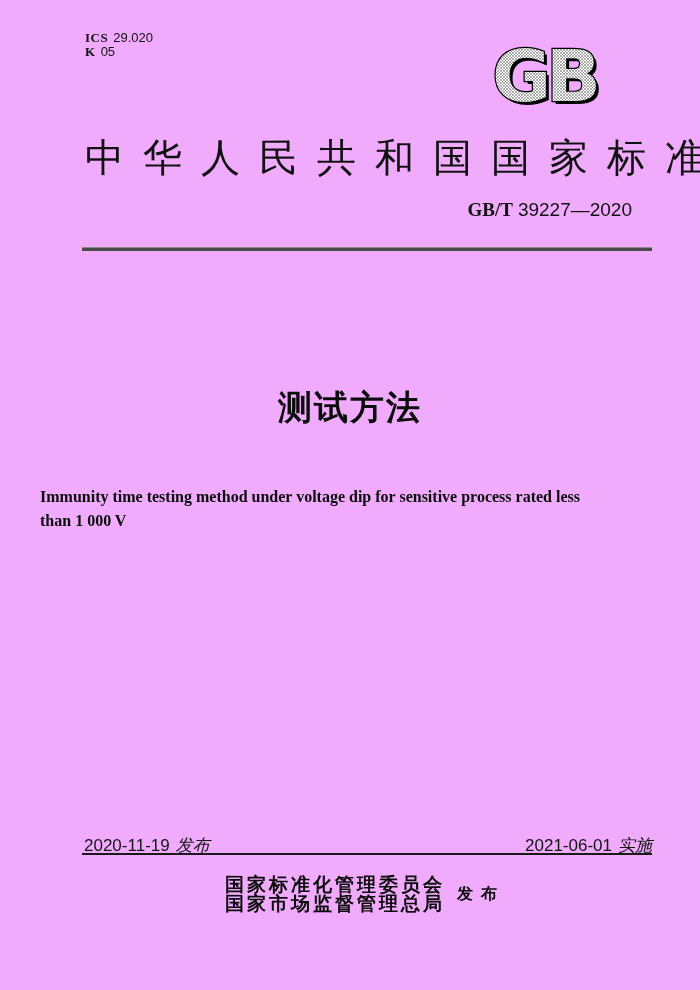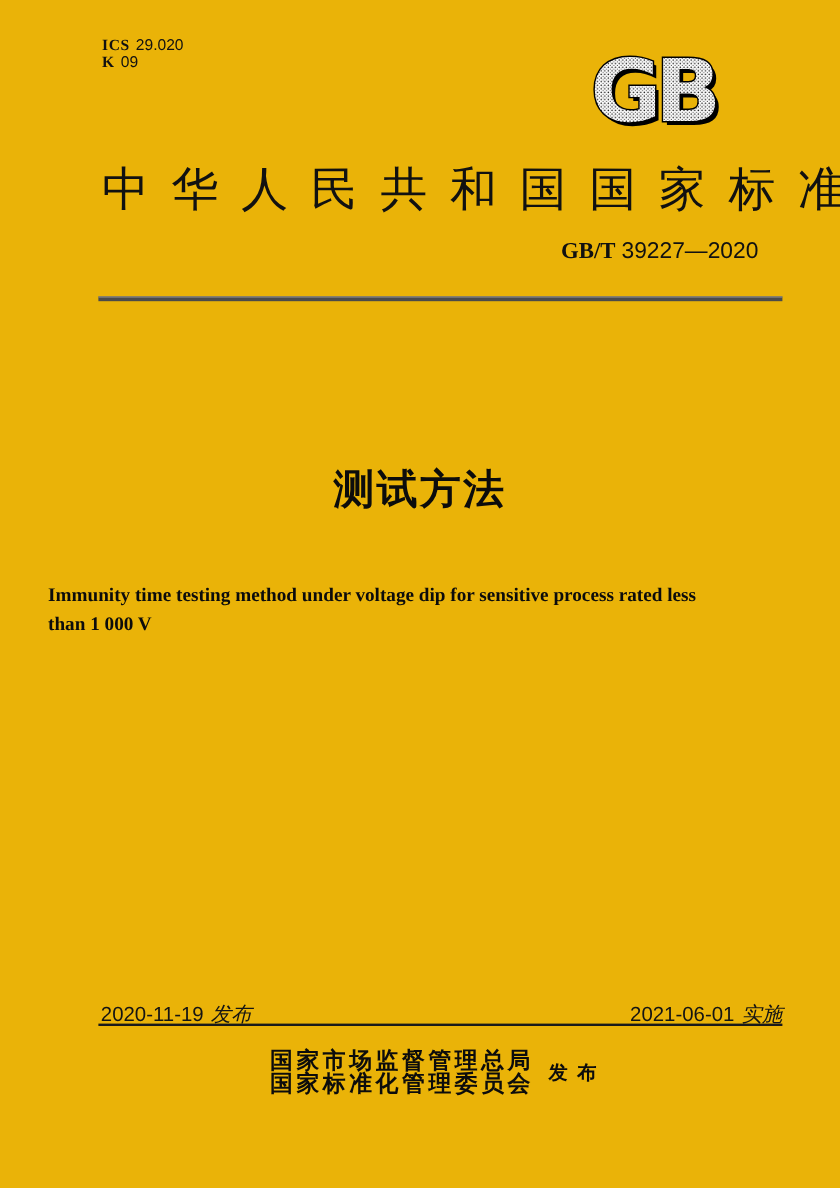"ICS 29.020" .page { background: #eab308 -> #f0abfc }
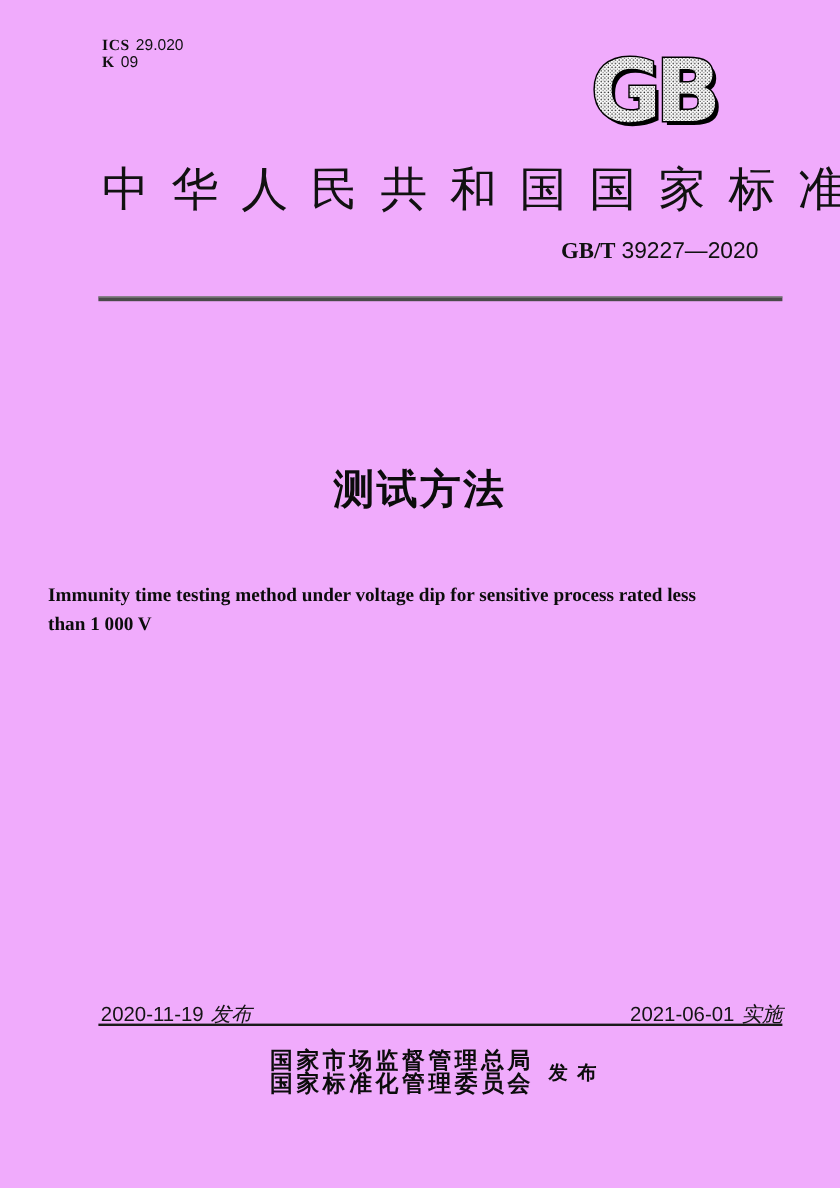"09" span.val { text: 09 -> 05 }
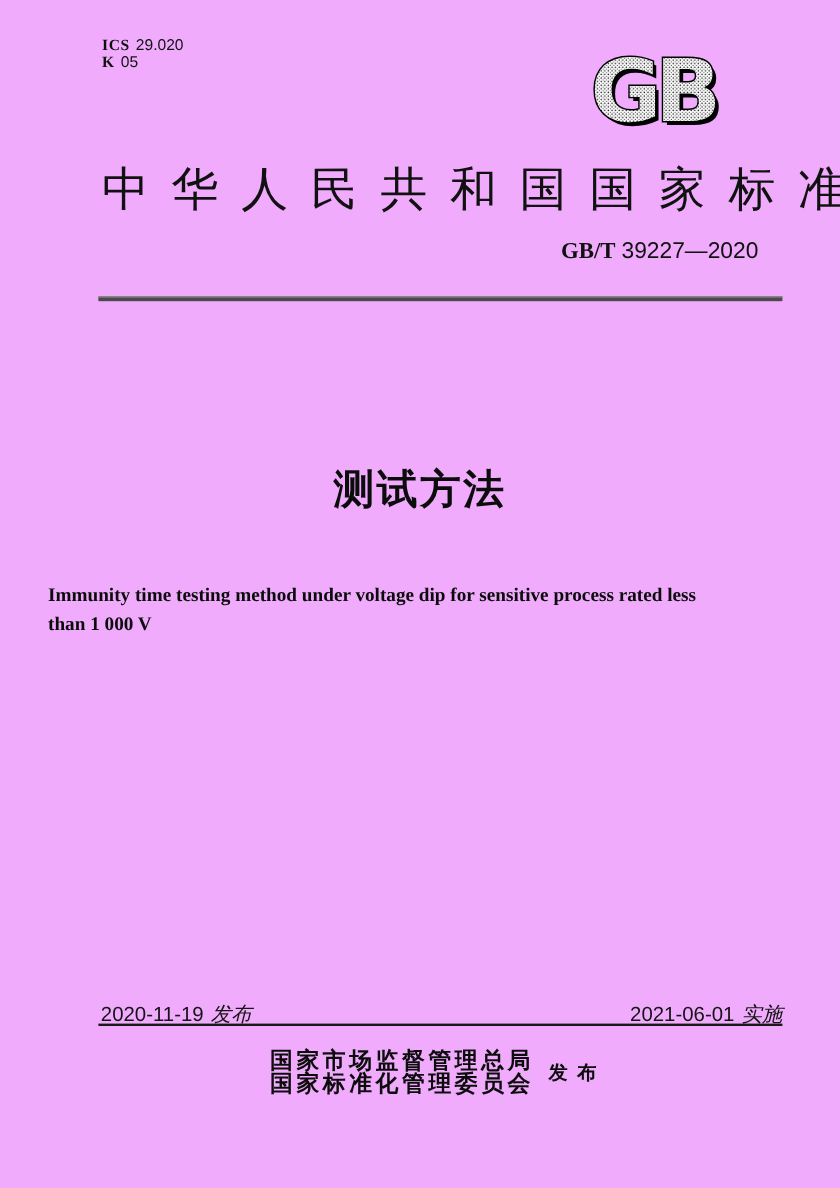"国家市场监督管理总局" span { order: before "国家标准化管理委员会" -> after "国家标准化管理委员会" }
